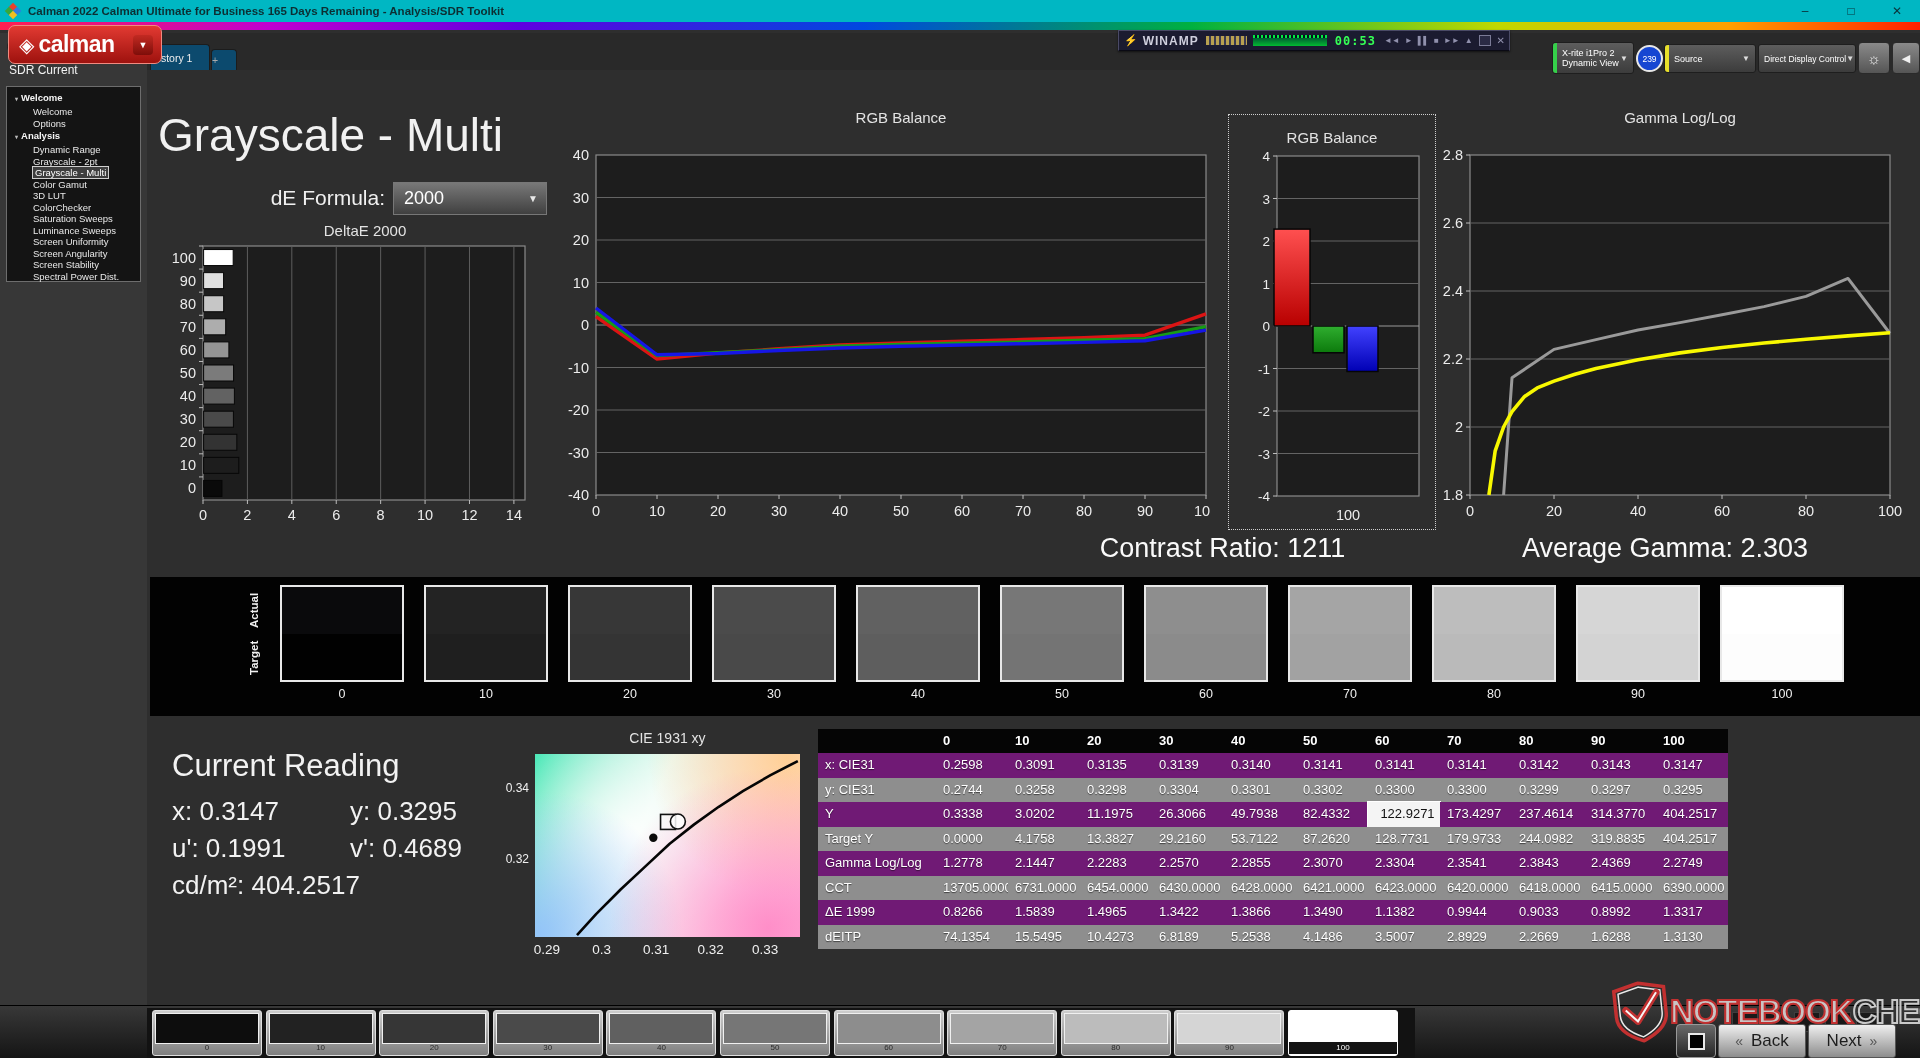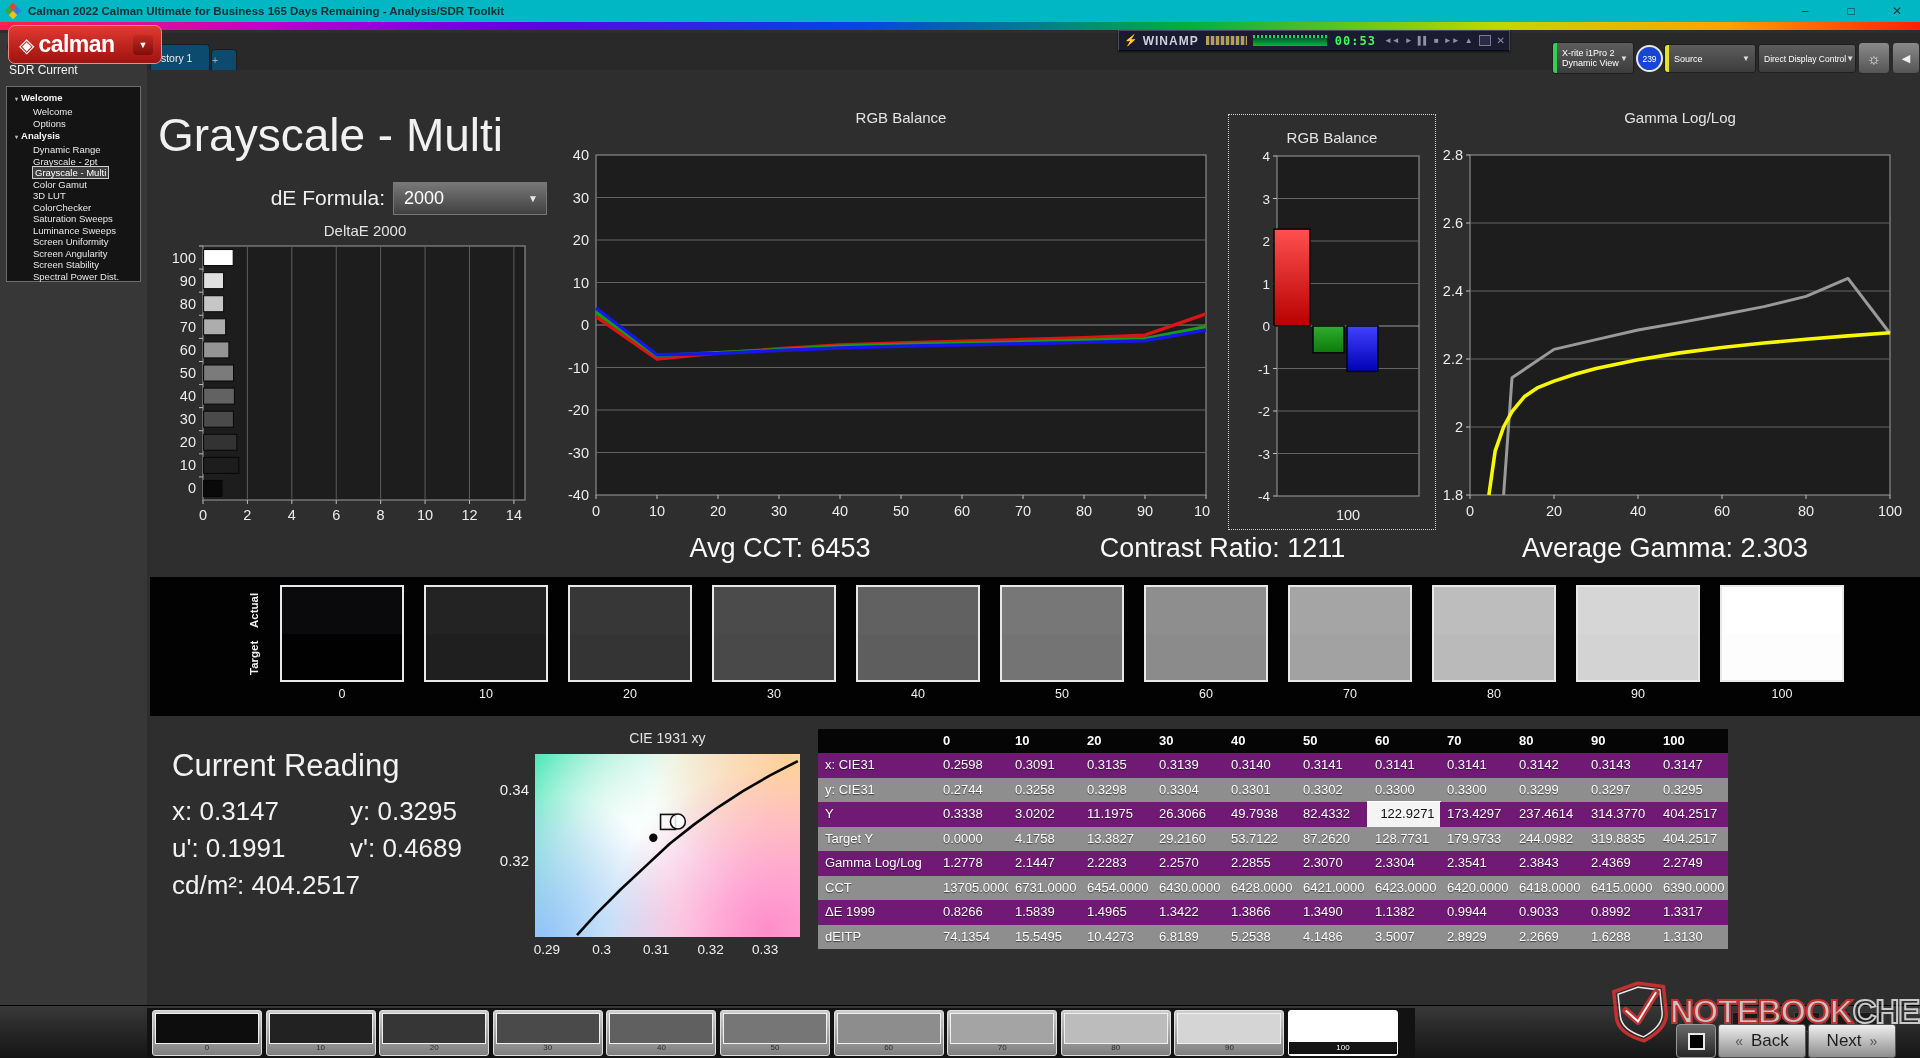"Avg CCT: 6453" div.stat { html: <div>Avg CCT: 6453</div> -> none }
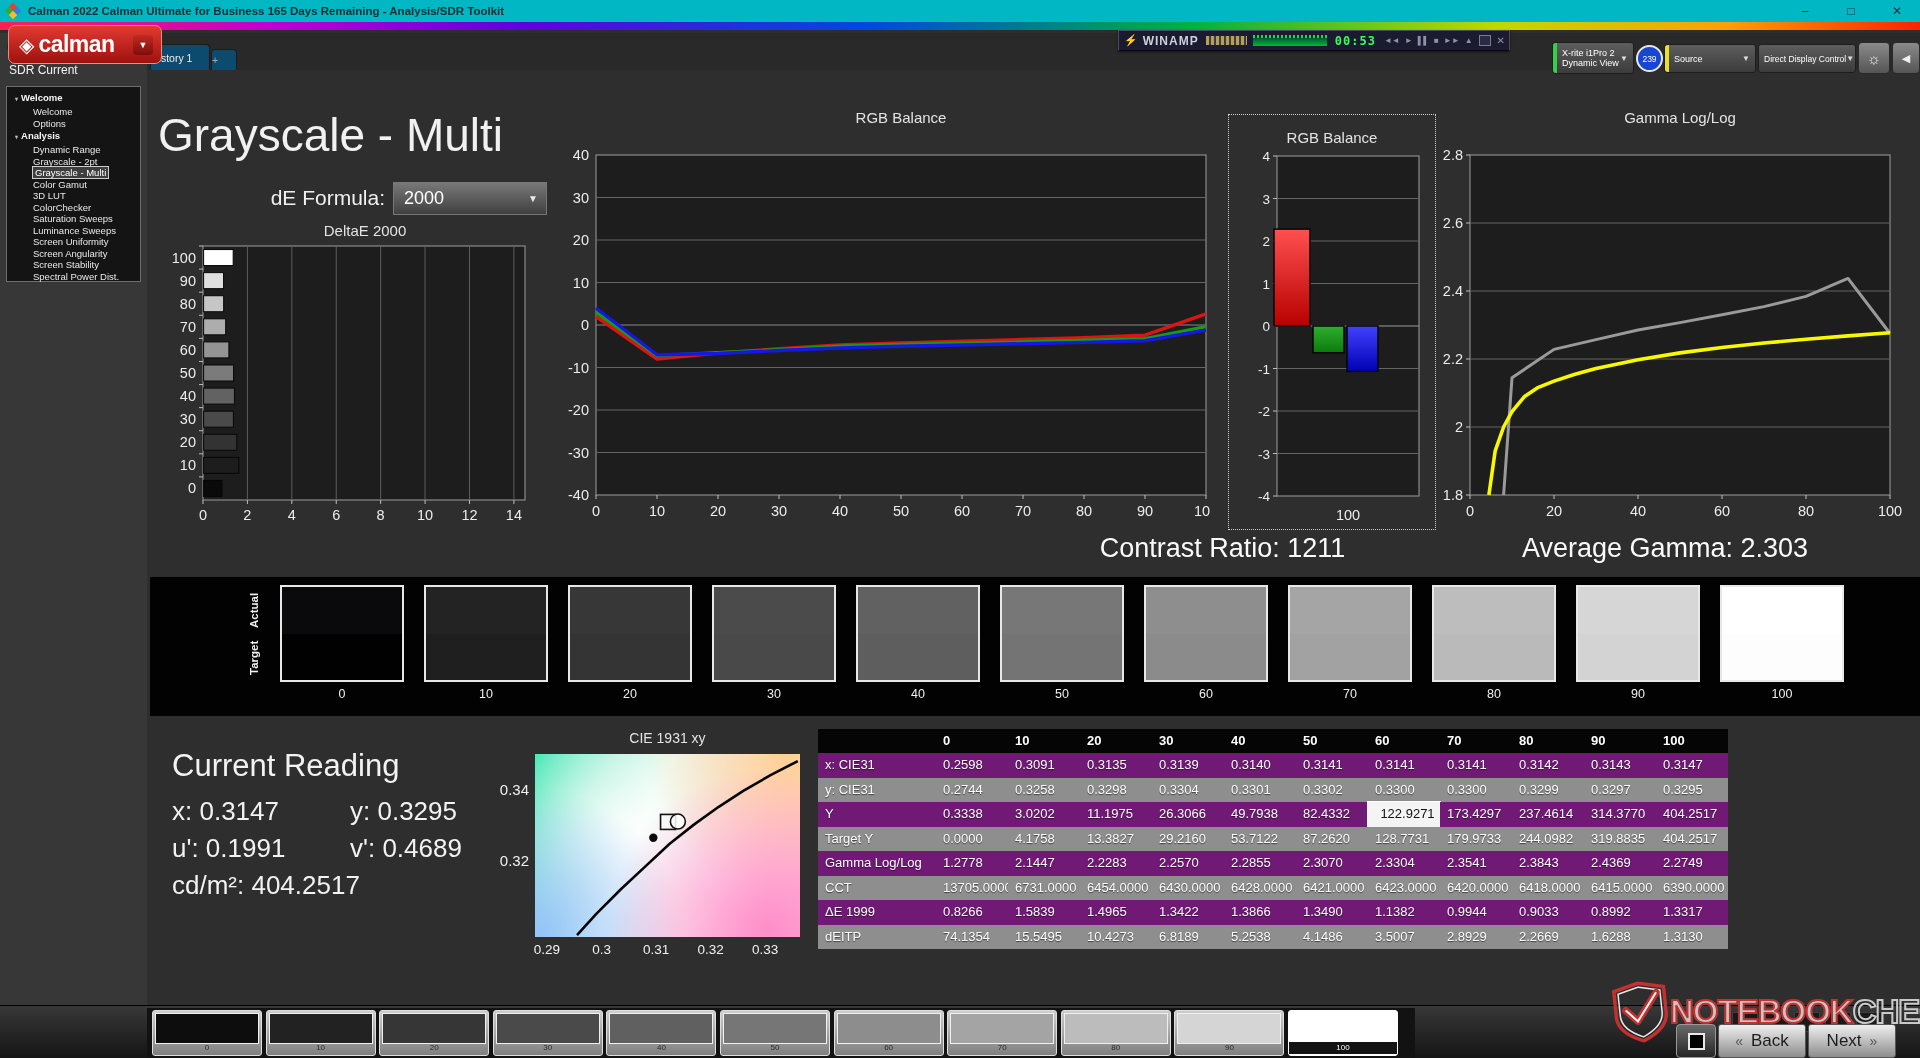"0.34" .cie-ylab { font-size: 15px -> 12px }
